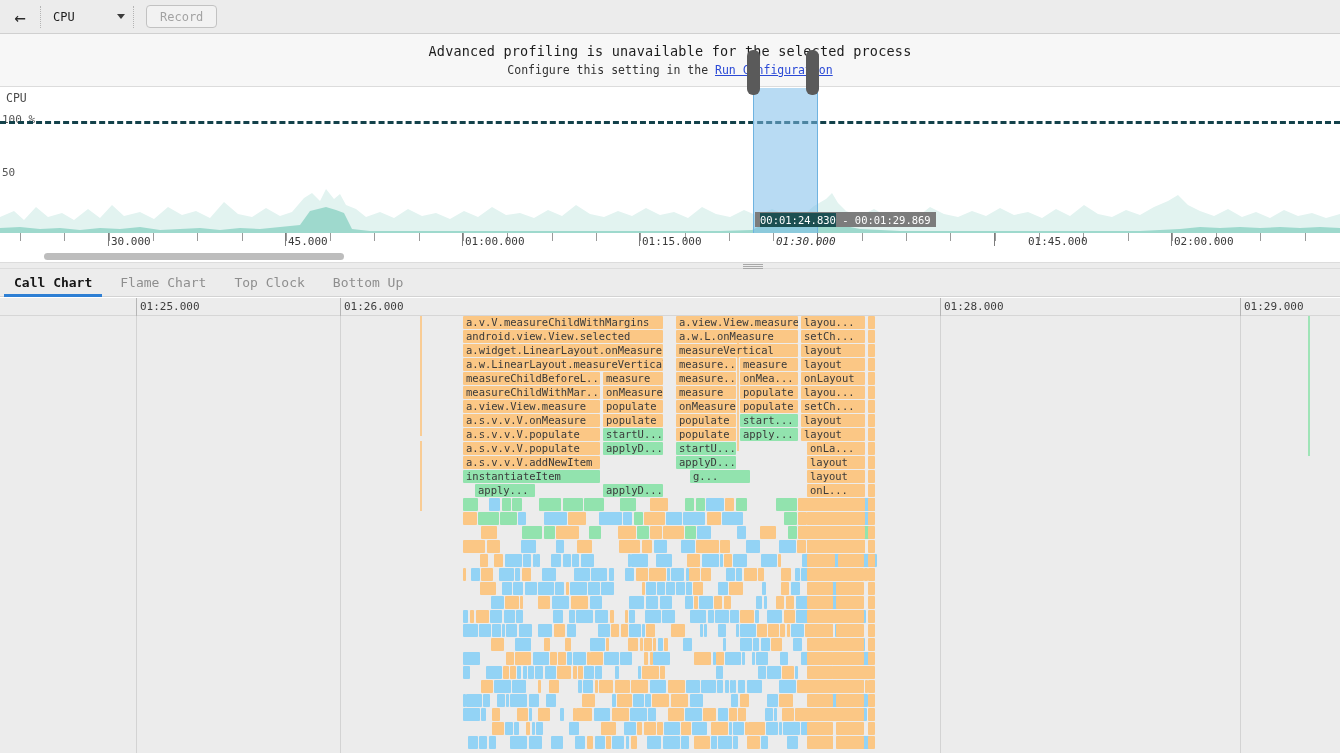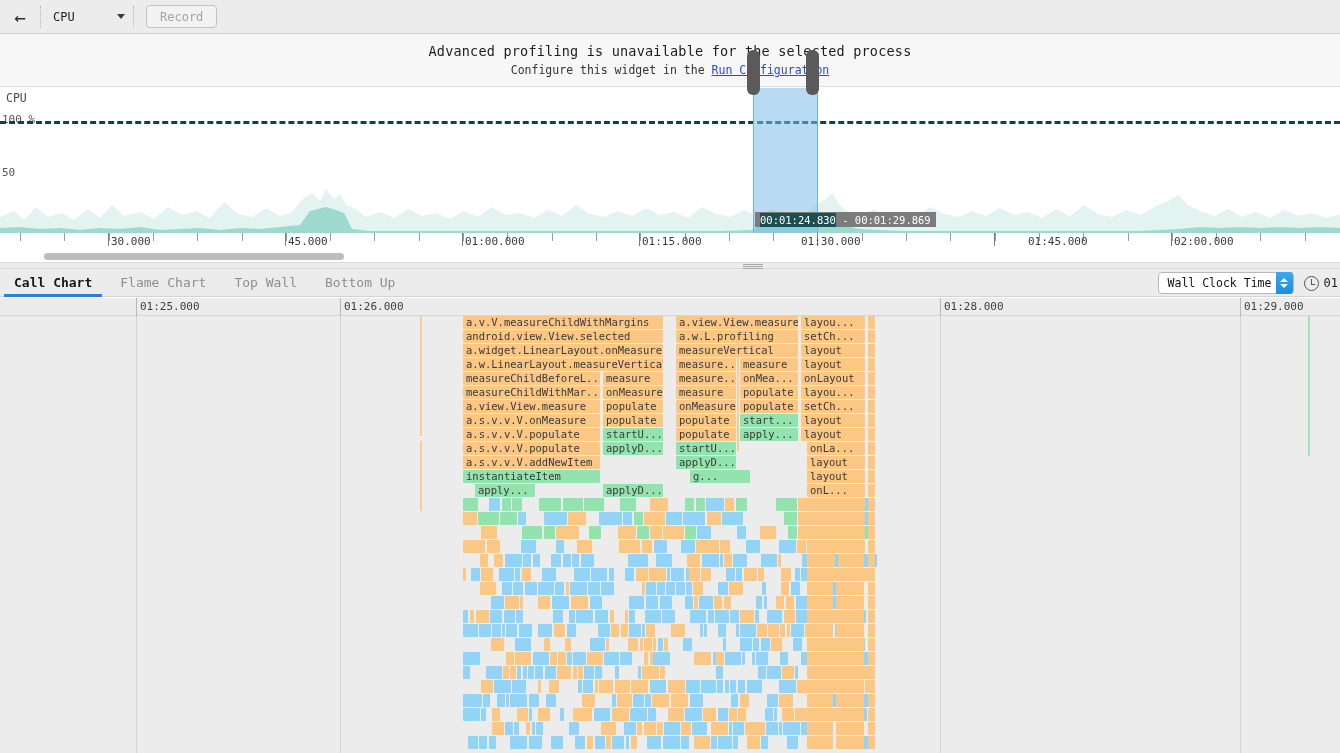"Configure this widget in the" span { text: widget -> setting }
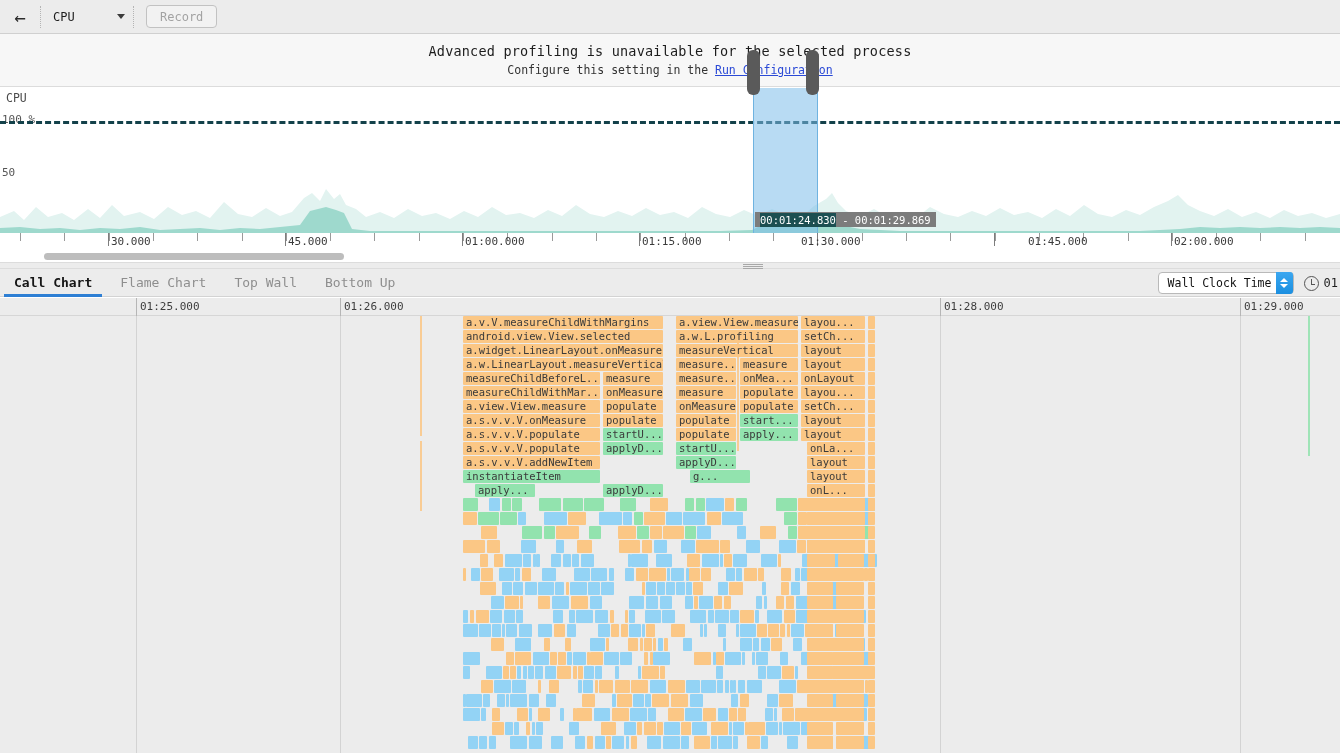"01:30.000" div.tlabel { font-style: none -> italic; left: 798px -> 773px }
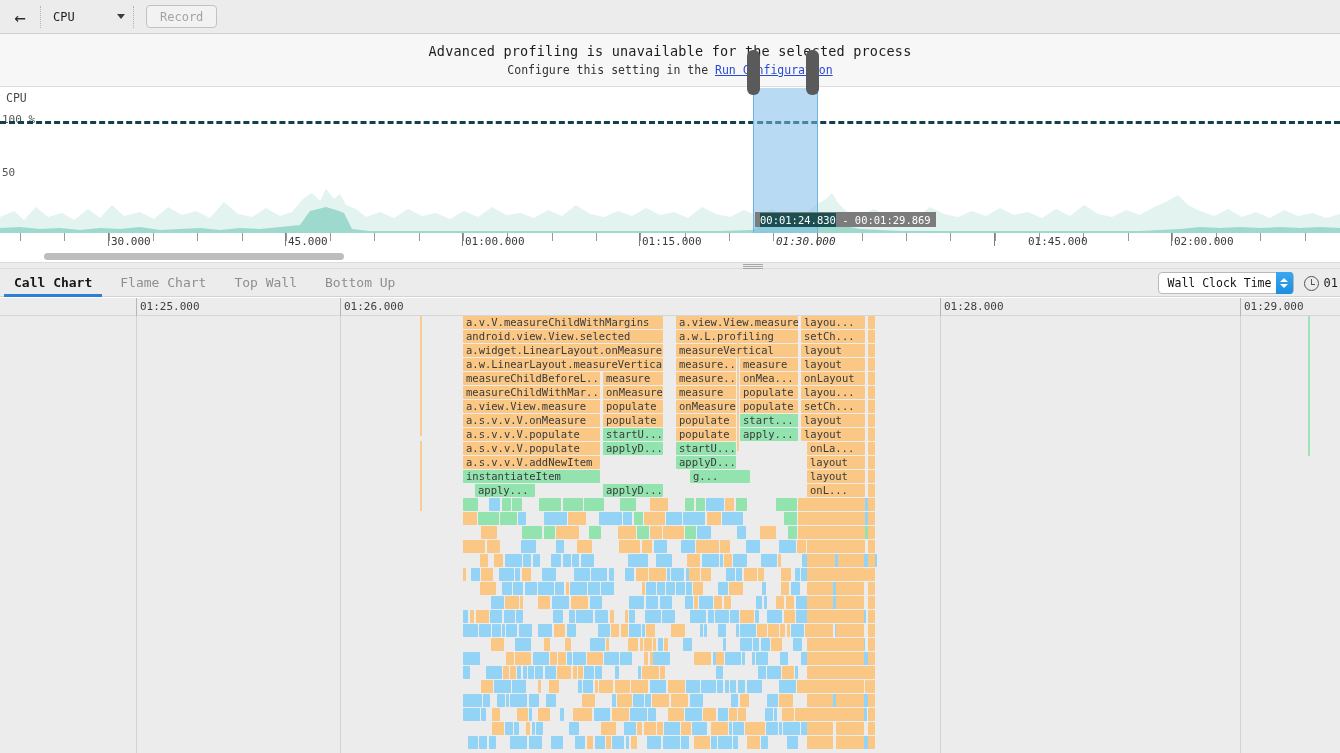"Top Wall" div.tab { text: Wall -> Clock }
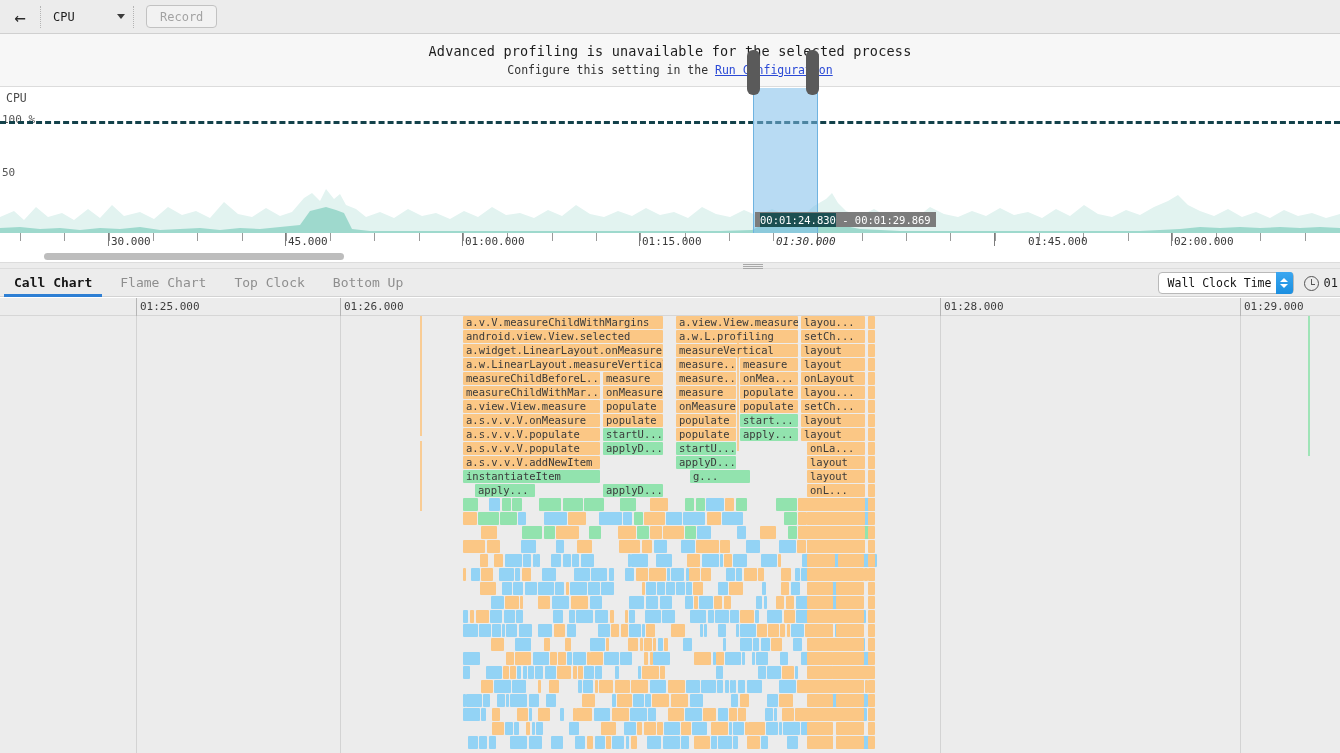"Wall Clock Time" div.tabbar-right { html: <div> <div> <span>Wall Clock Time</span> <span> <i></i> <i></i> </span> </div> <span></span> <span>01</span> </div> -> none }
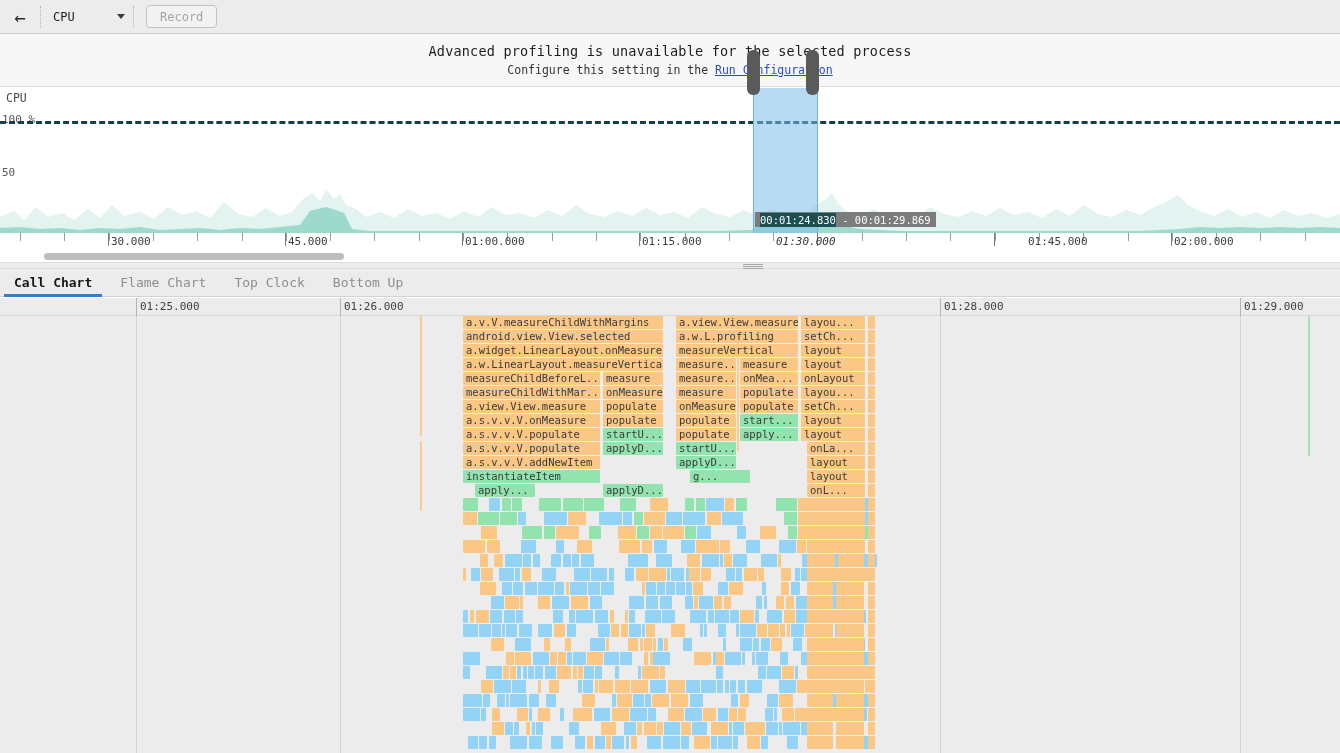"a.w.L.profiling" div.frame { text: a.w.L.profiling -> a.w.L.onMeasure }
